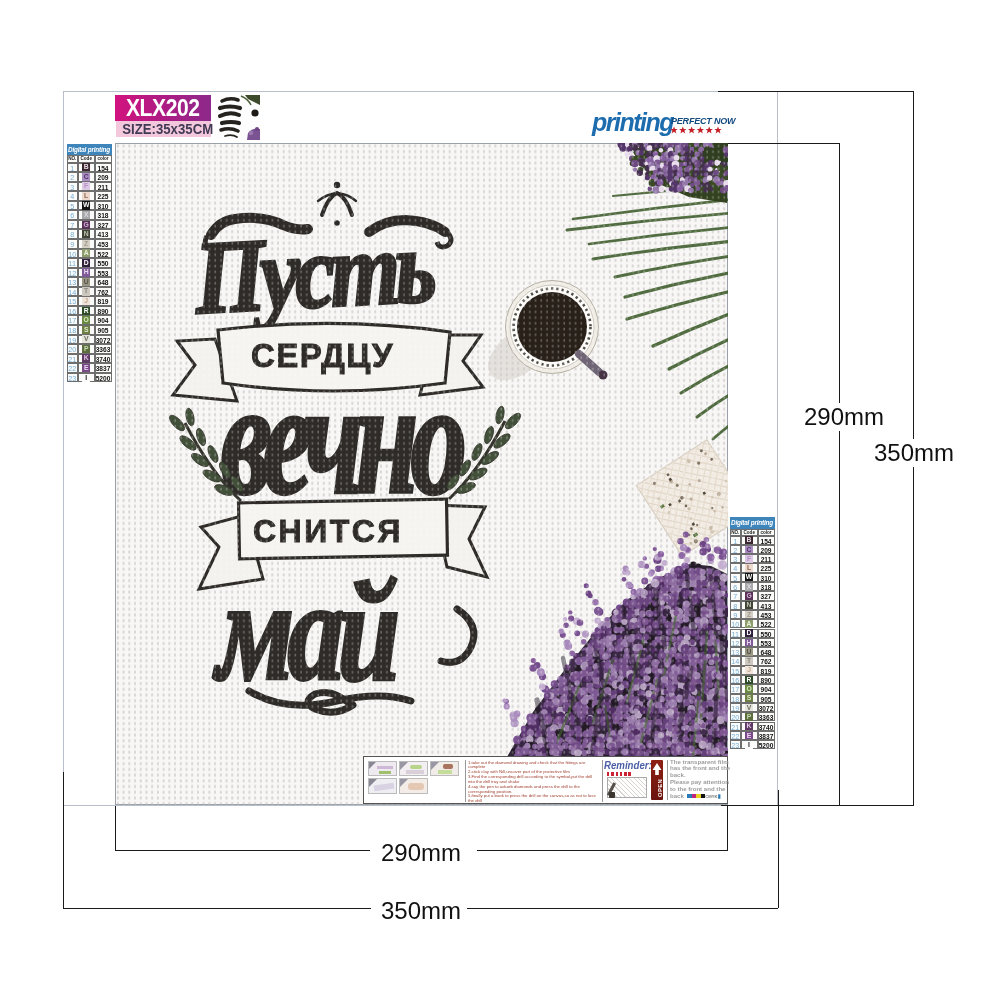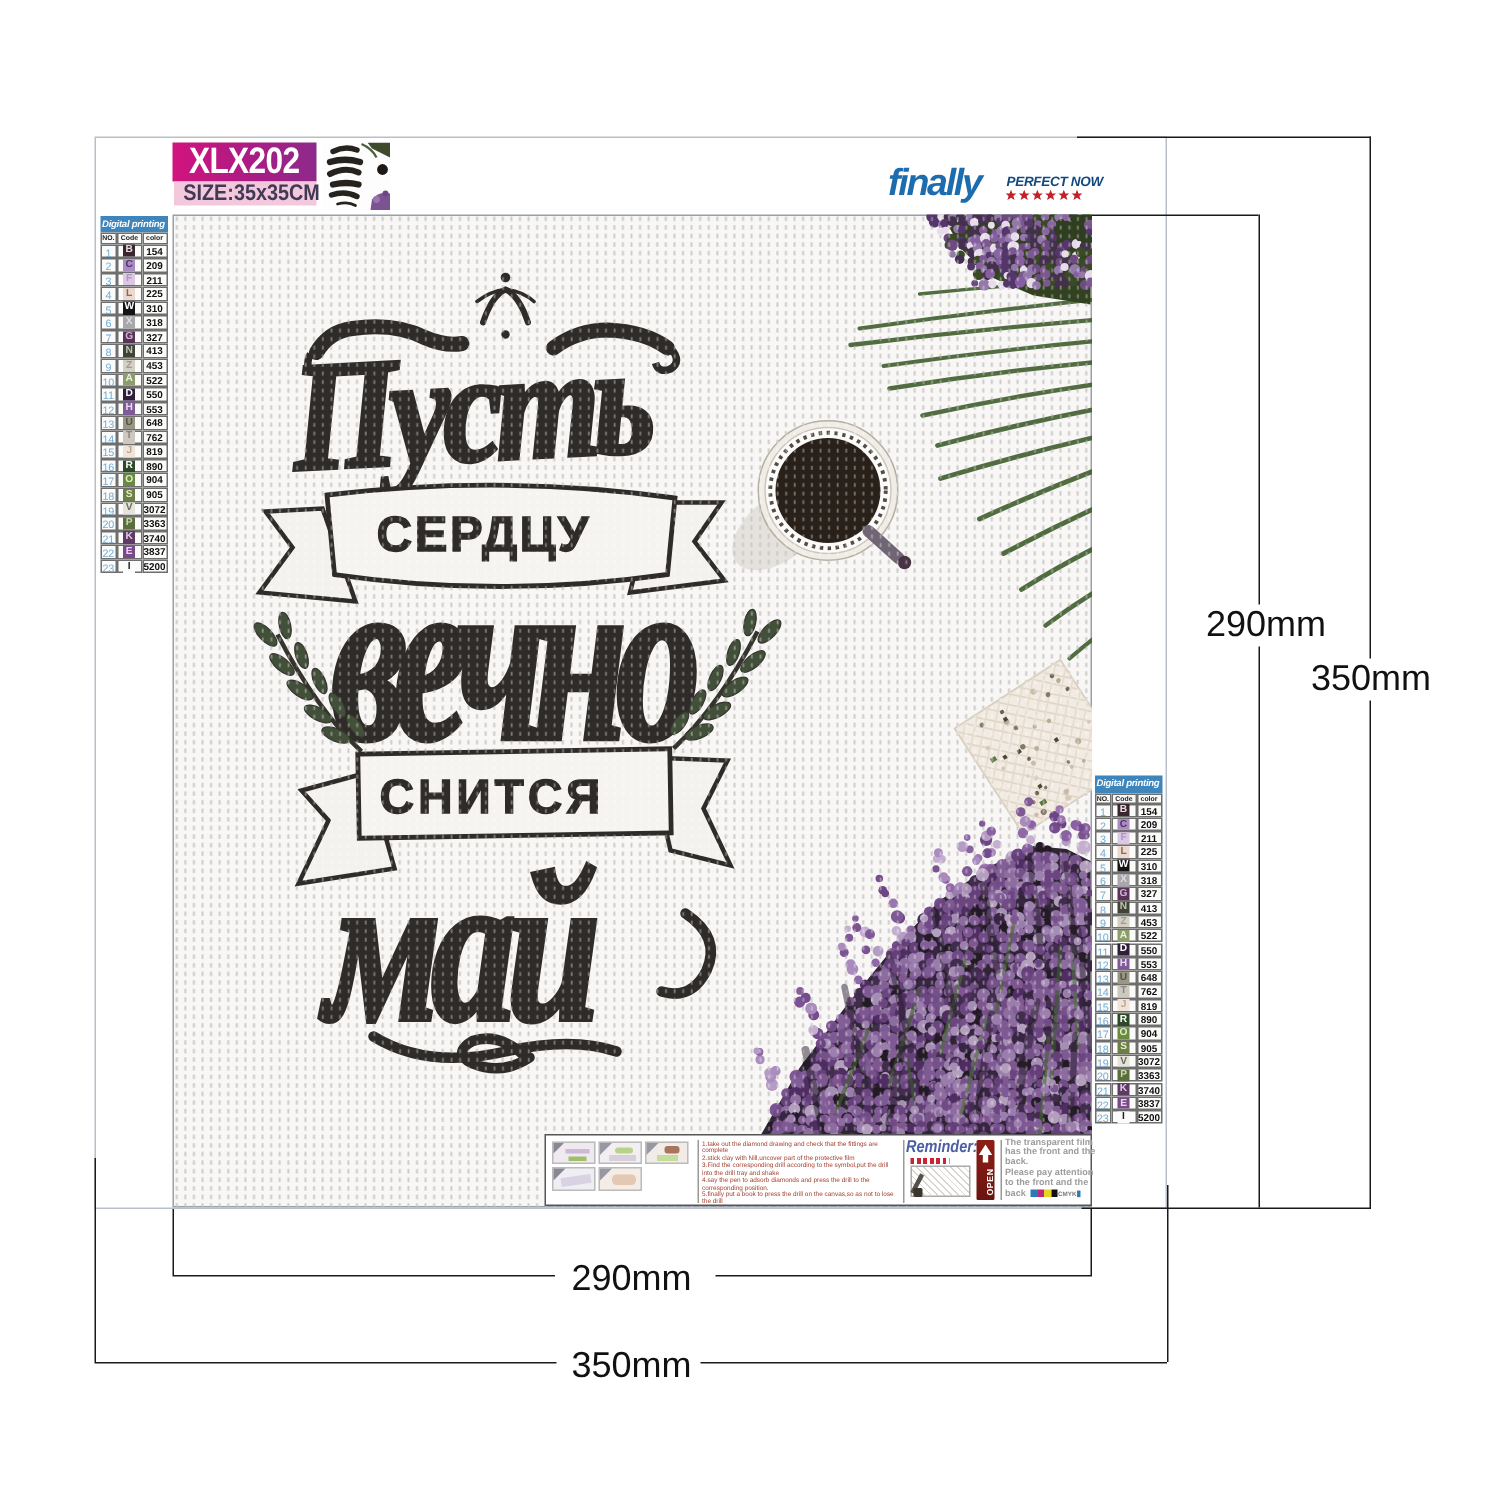"finally" span.abs { text: finally -> printing }
